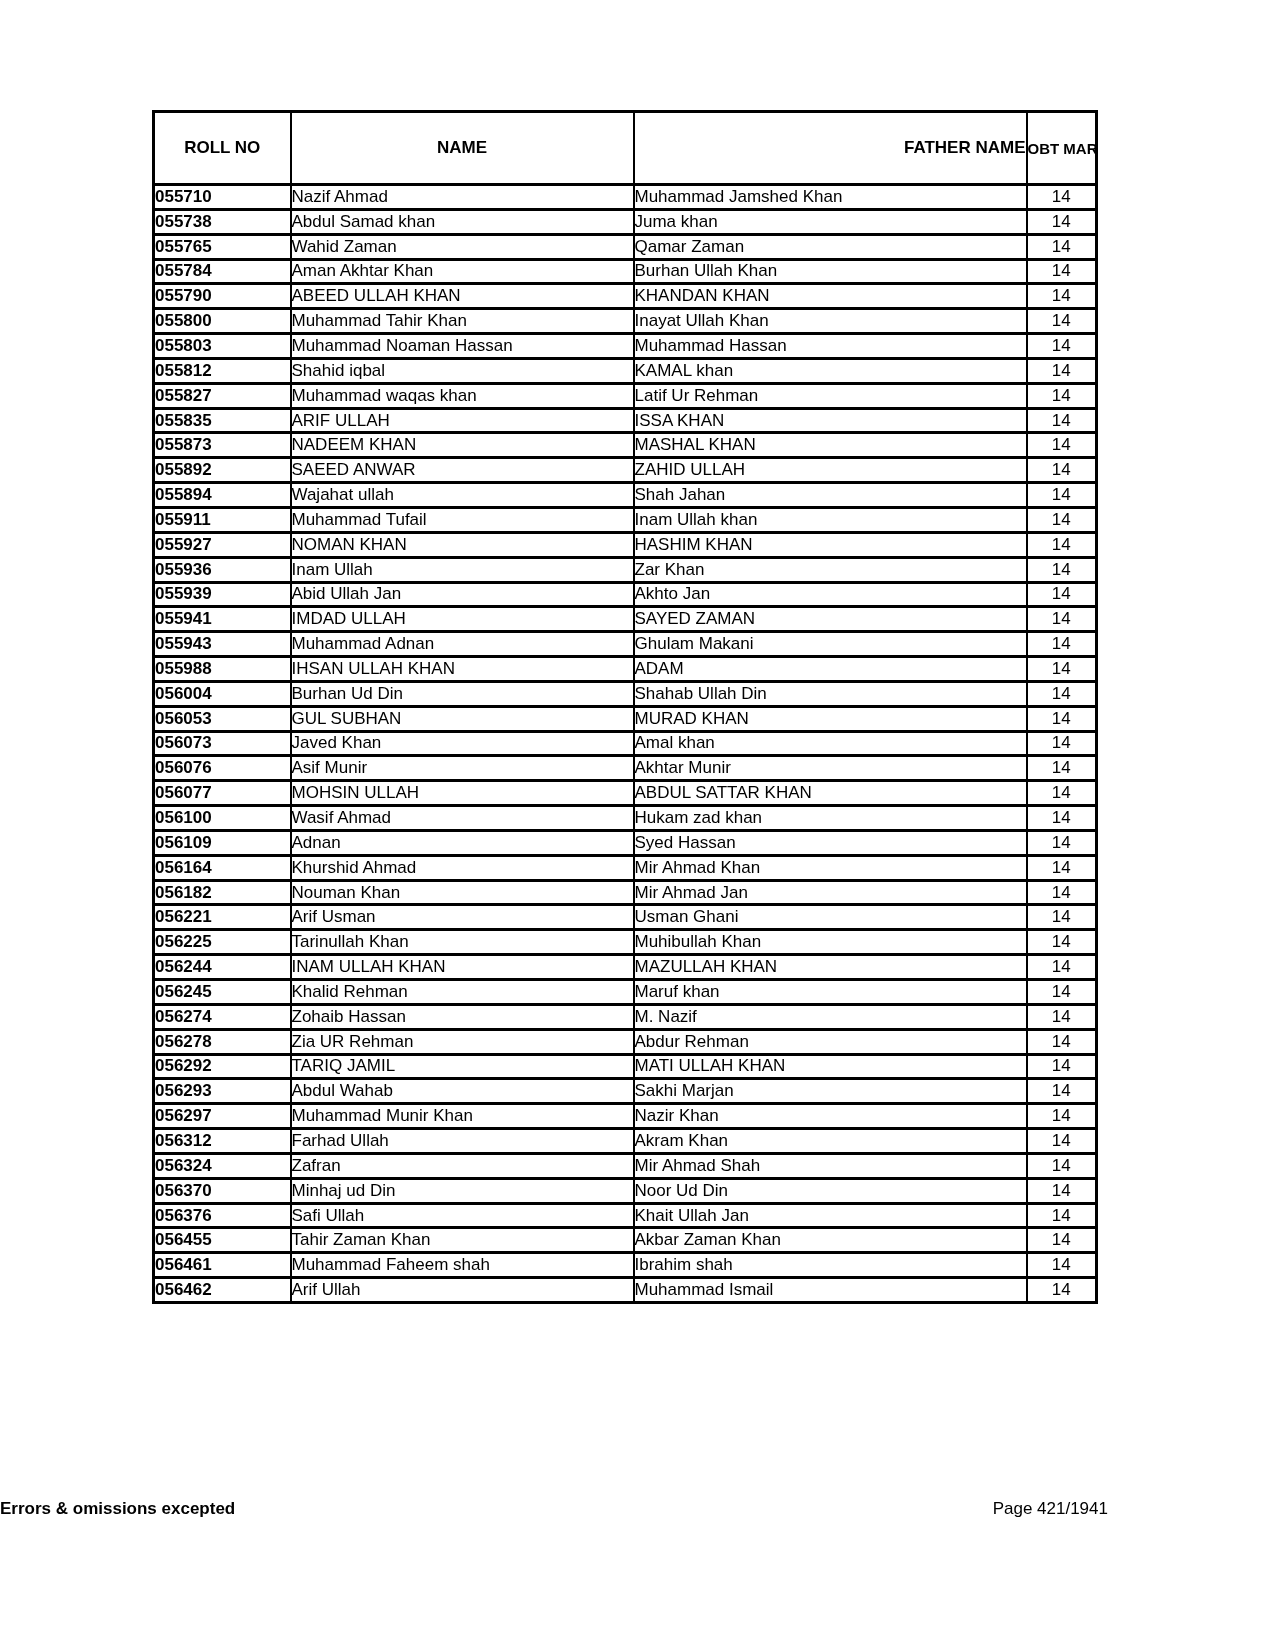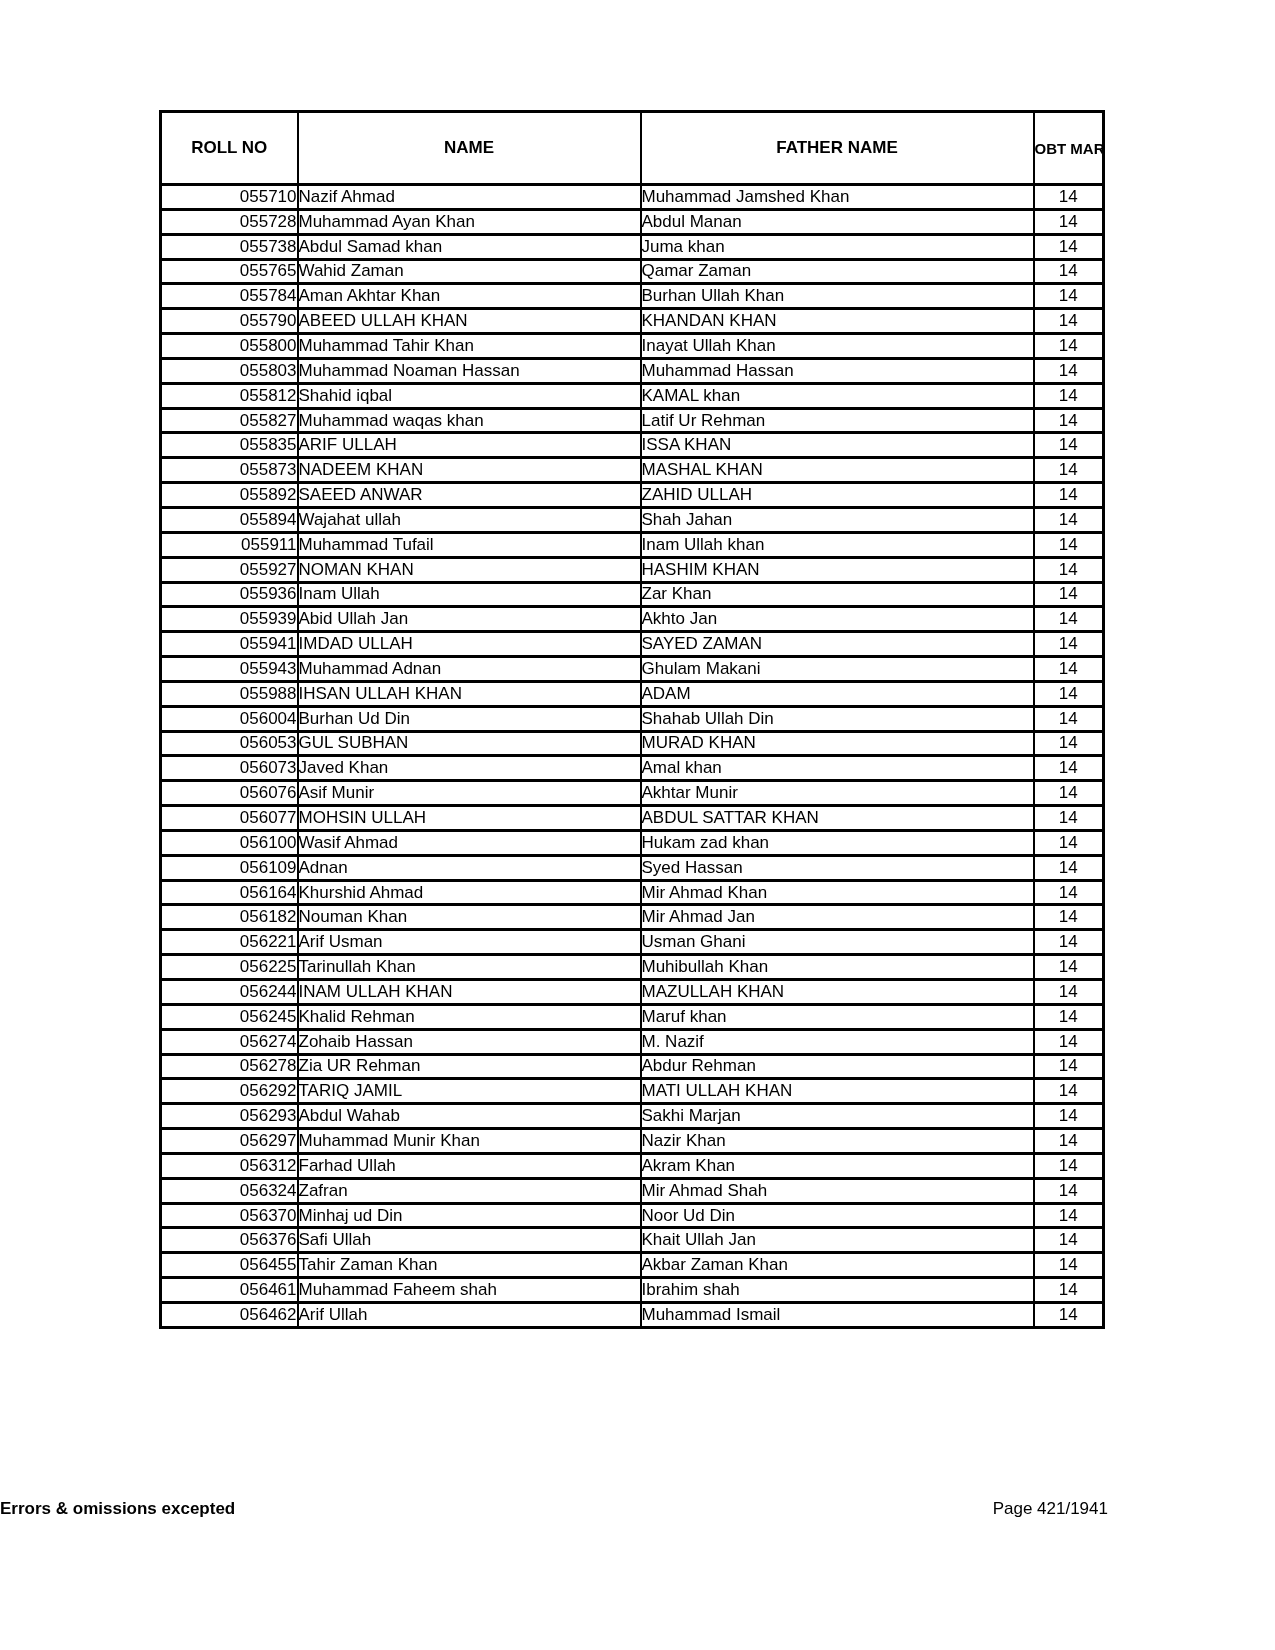"ROLL NO" table.results { left: 159px -> 152px }
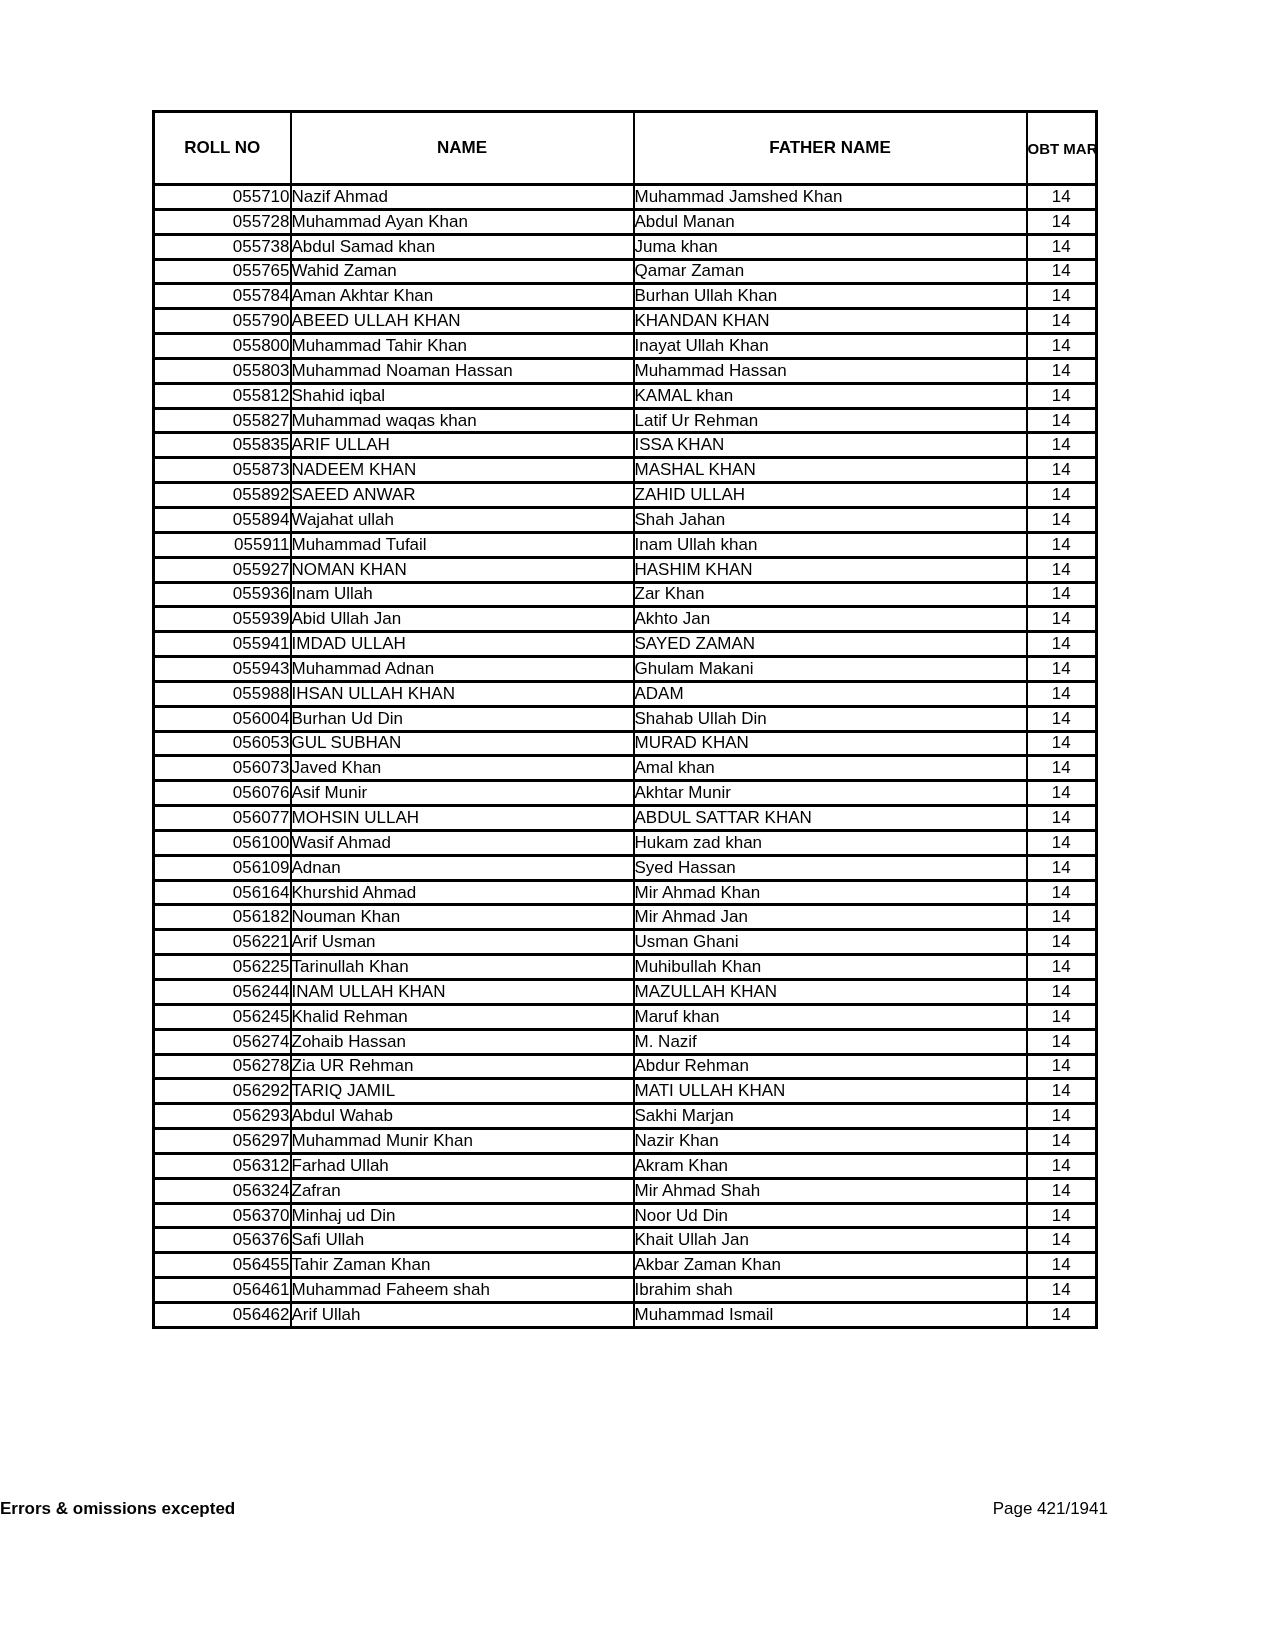"FATHER NAME" th.h-father { text-align: center -> right }
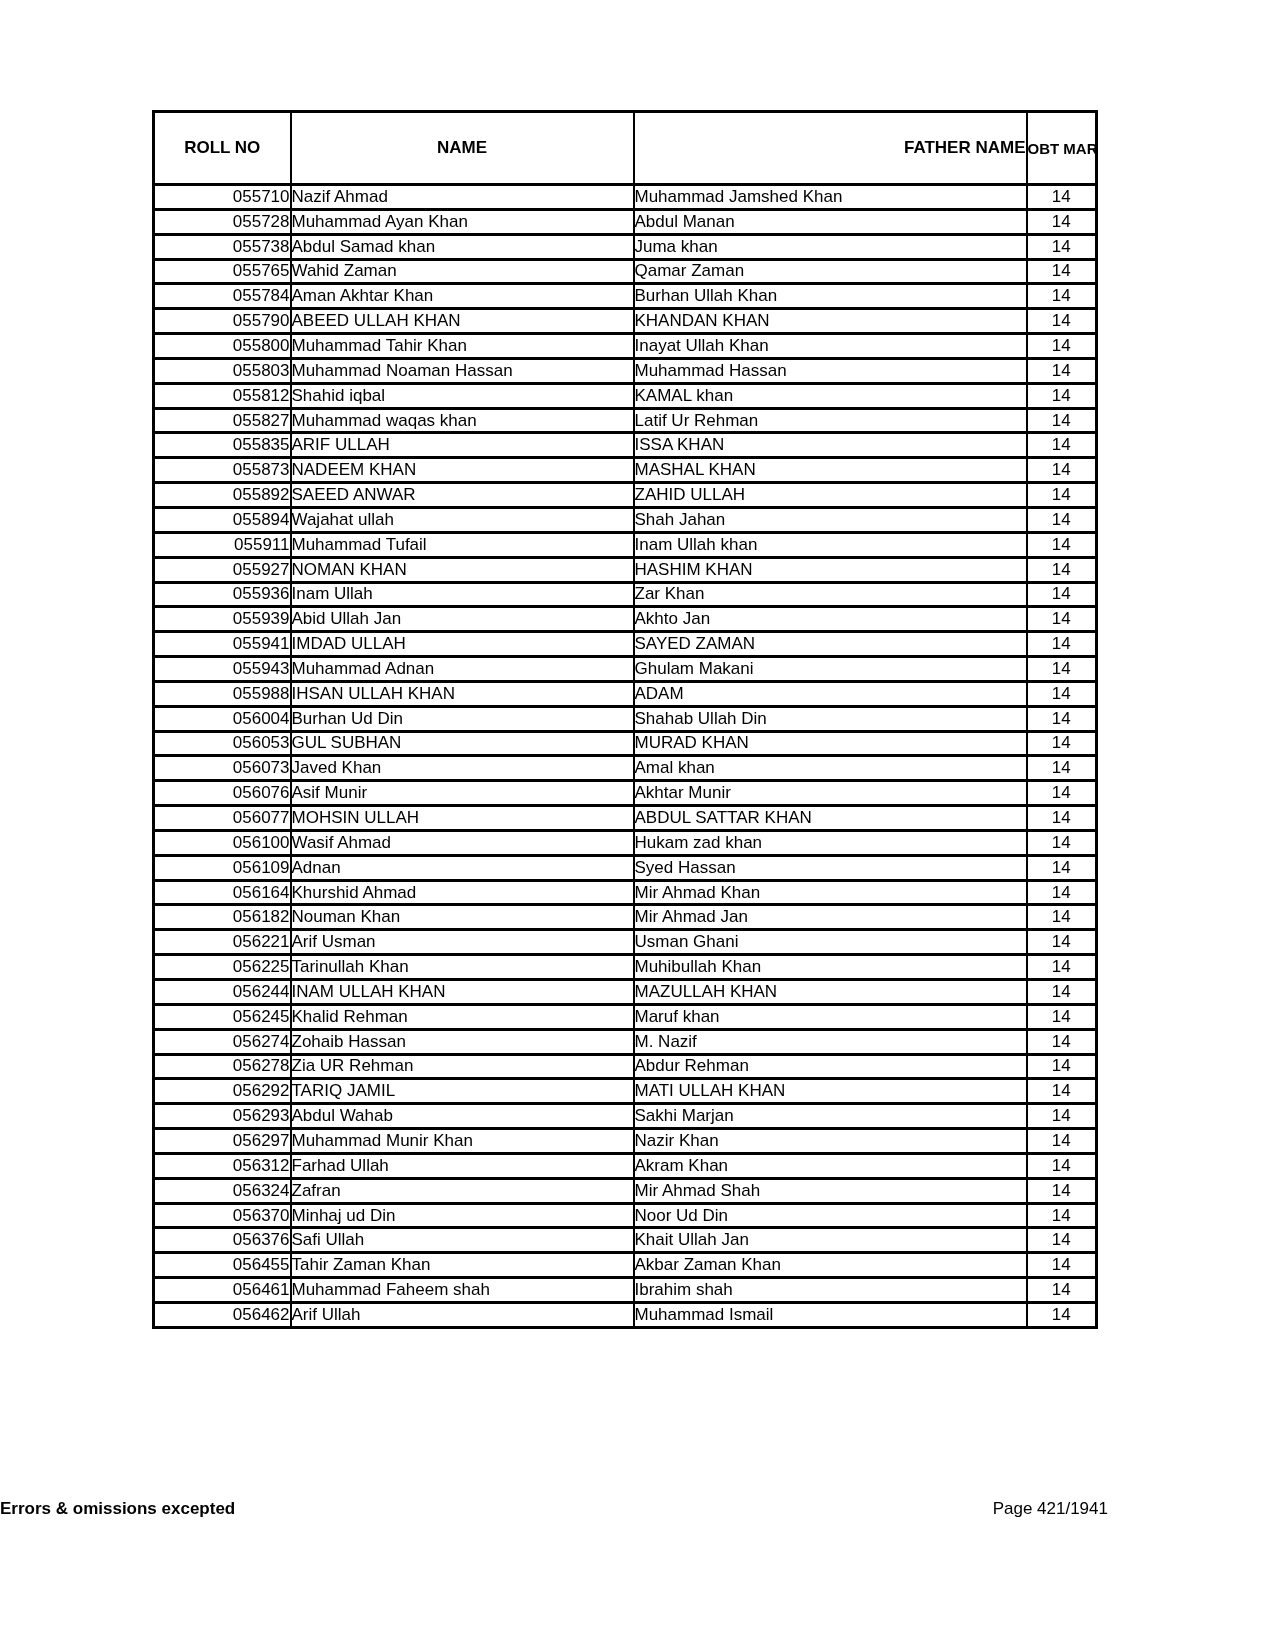"055710" td.c-roll { font-weight: normal -> bold; text-align: right -> left }
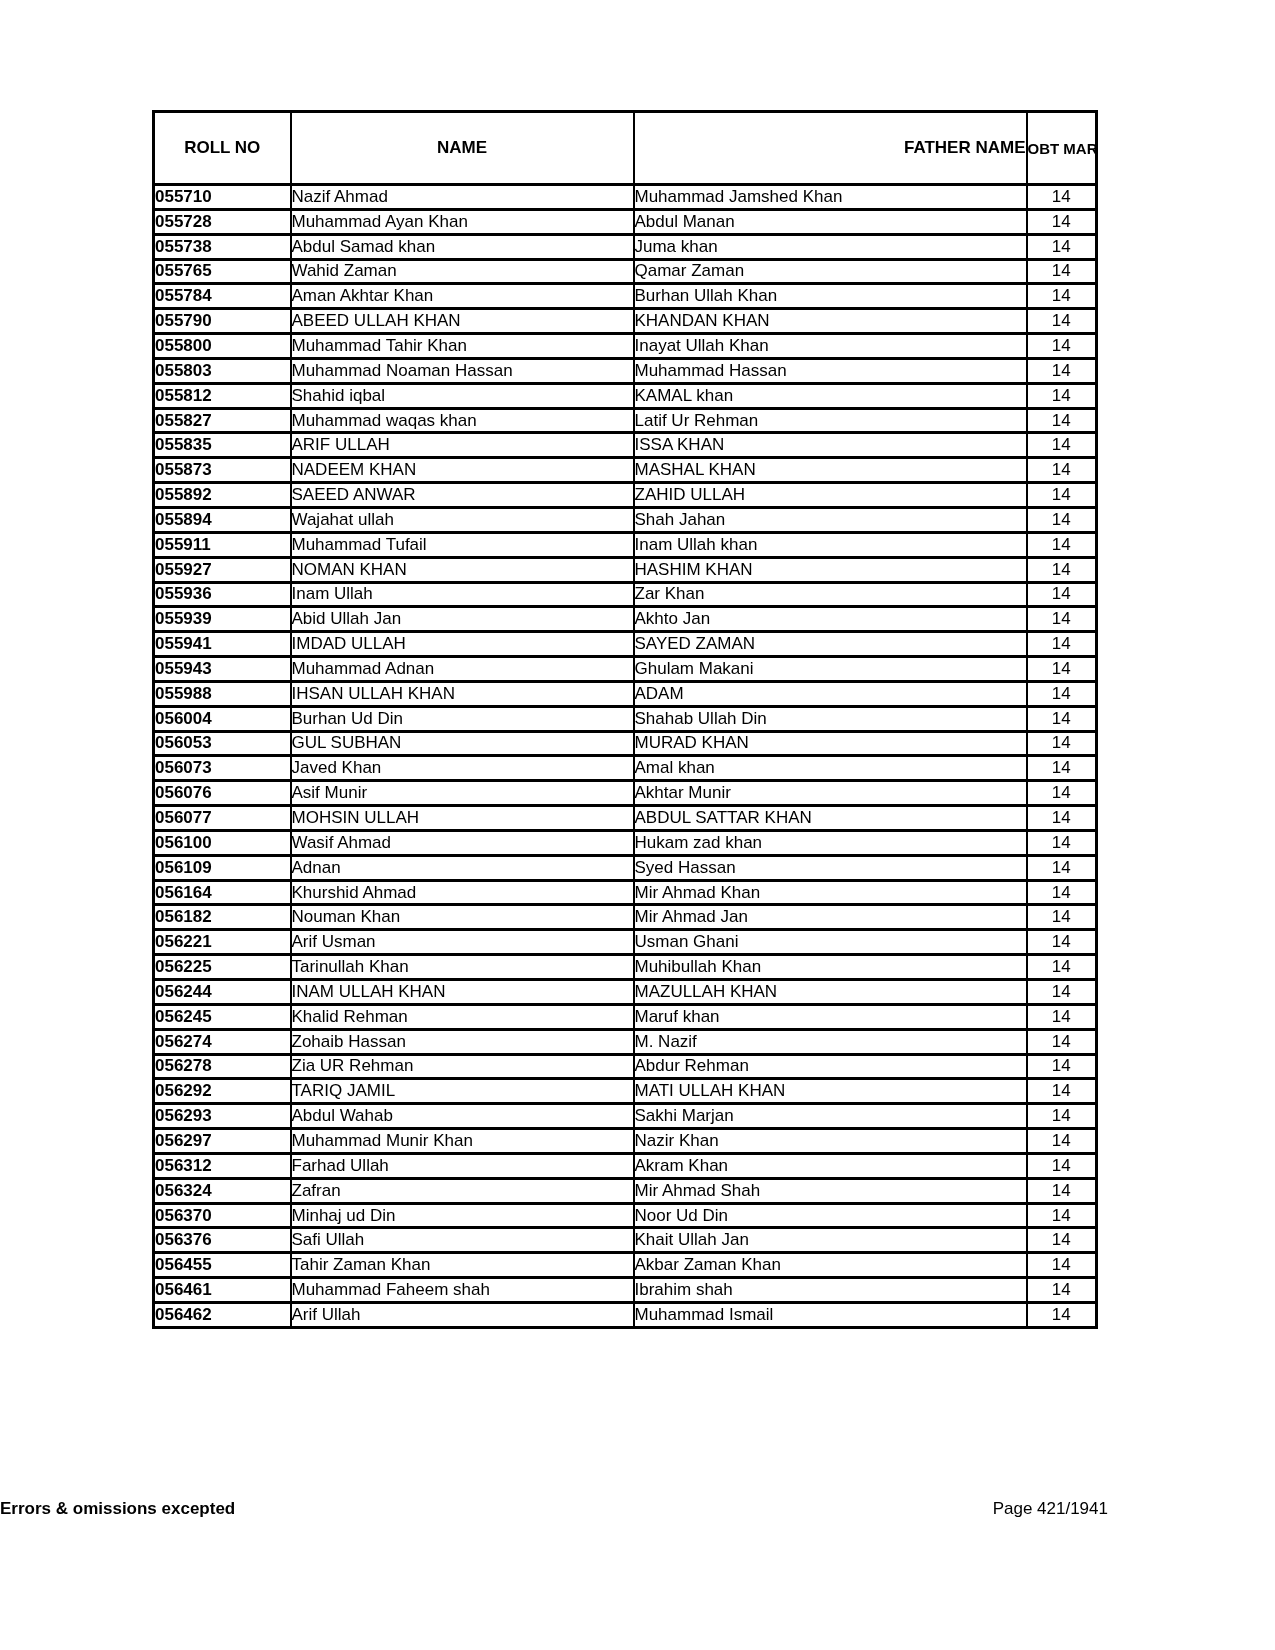"055728" tr { html: <tr> <td>055728</td> <td>Muhammad Ayan Khan</td> <td>Abdul Manan</td> <td>14</td> </tr> -> none }
